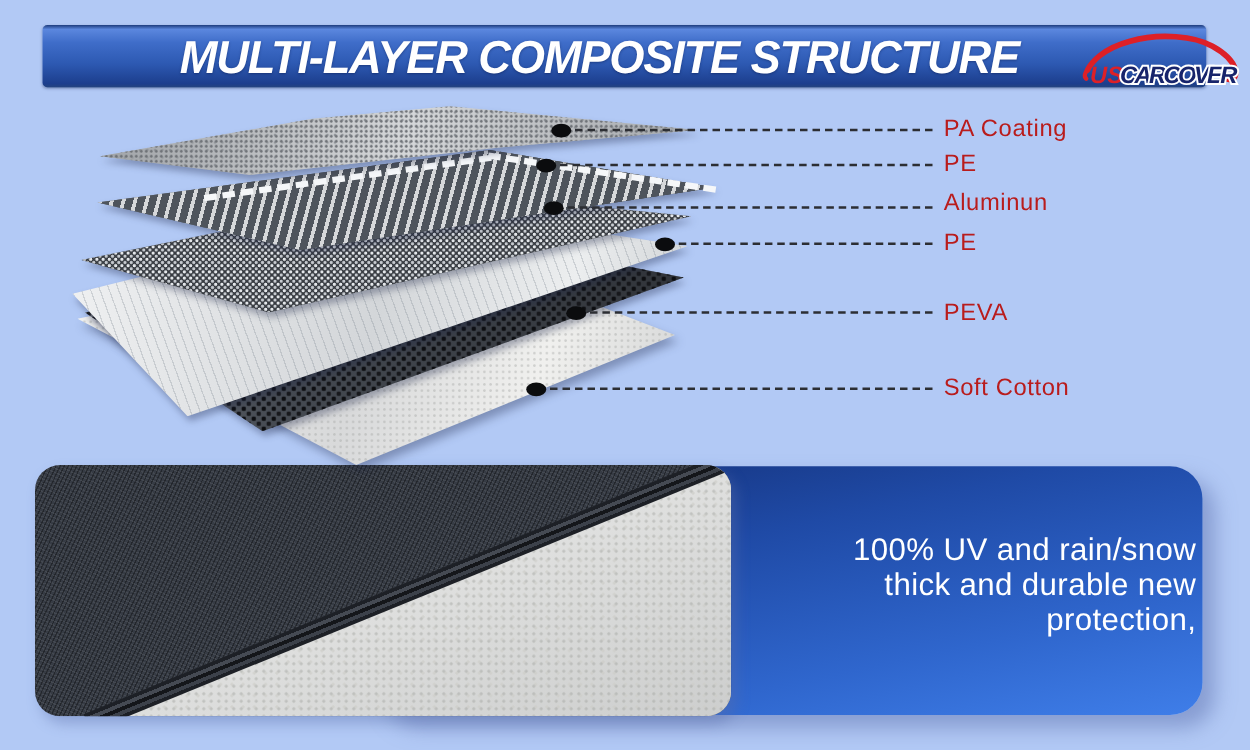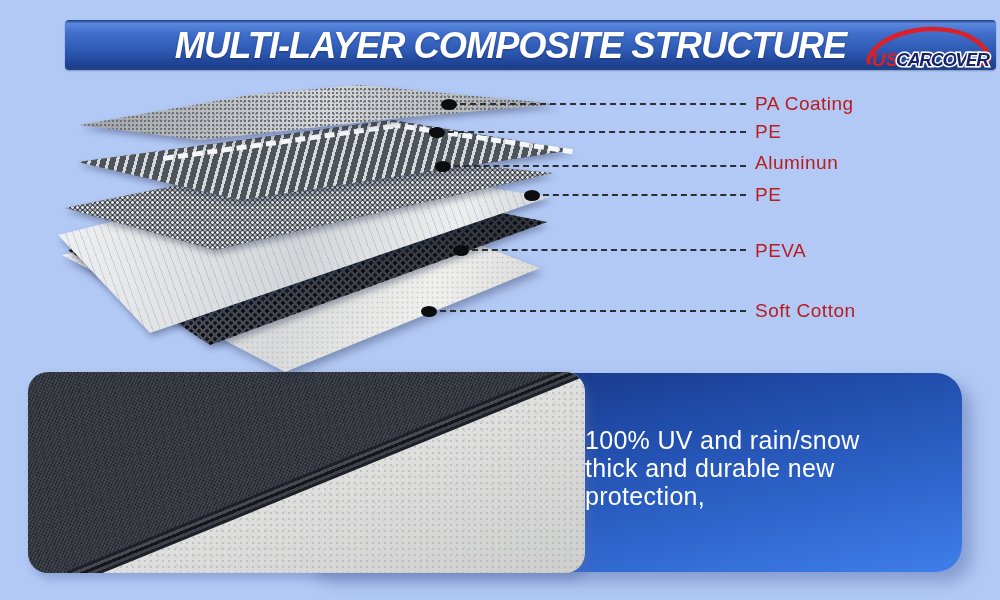"MULTI-LAYER COMPOSITE STRUCTURE" .banner { margin-left: 31px -> none }
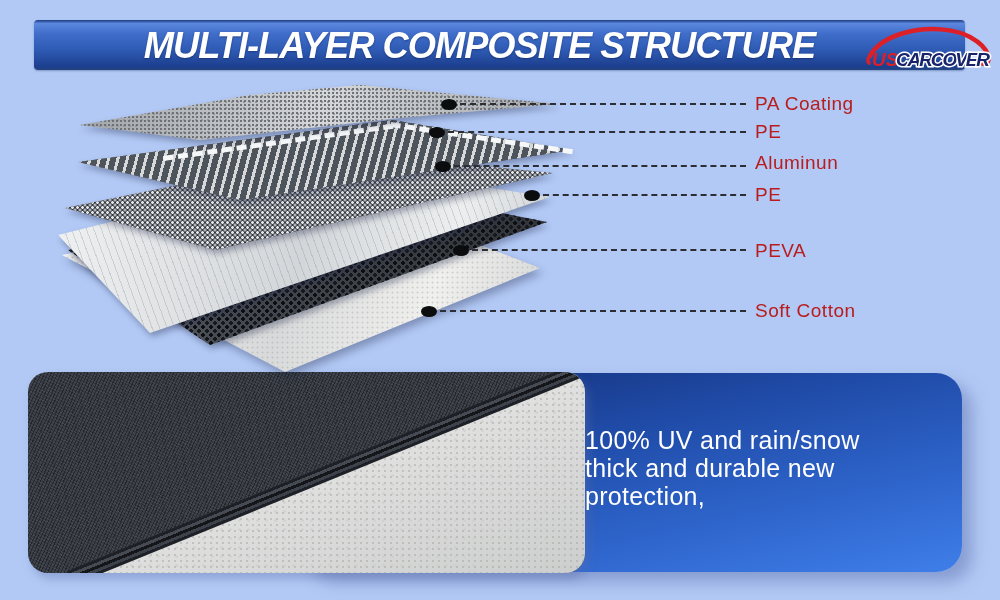"100% UV and rain/snow" .info-text { text-align: left -> right }
